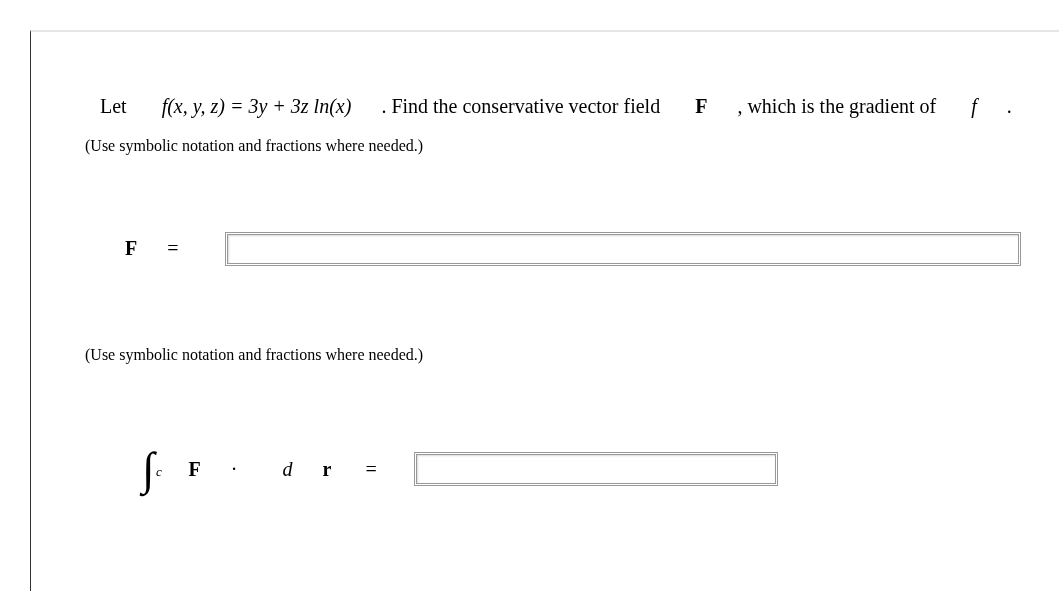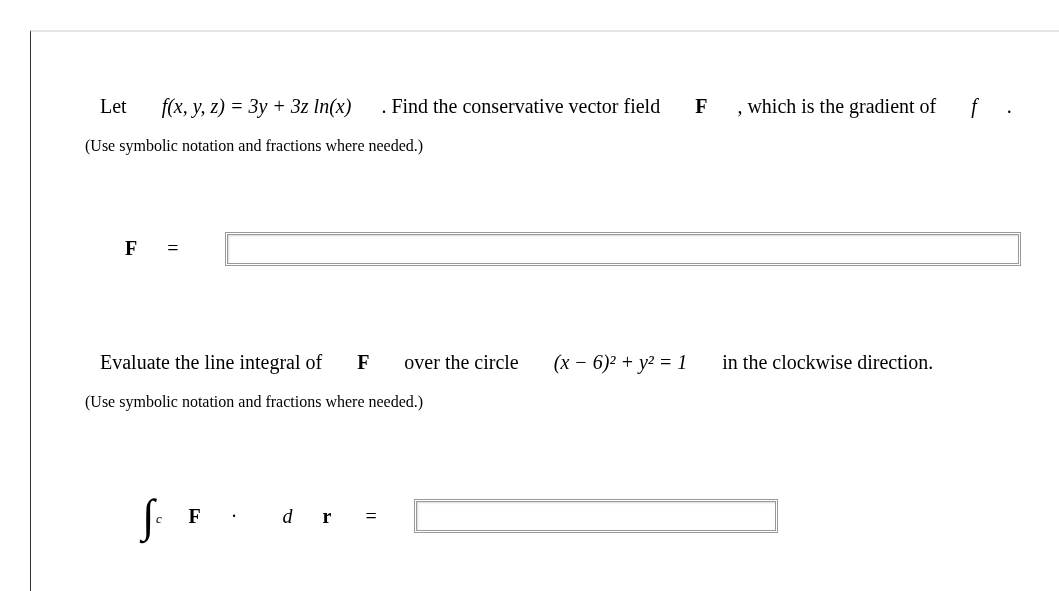"Evaluate the line integral of" div.question-text { html: <div> <span>Evaluate the line integral of </span><span>F</span><span> over the circle </span><span>(x − 6)² + y² = 1</span><span> in the clockwise direction.</span> </div> -> none }
